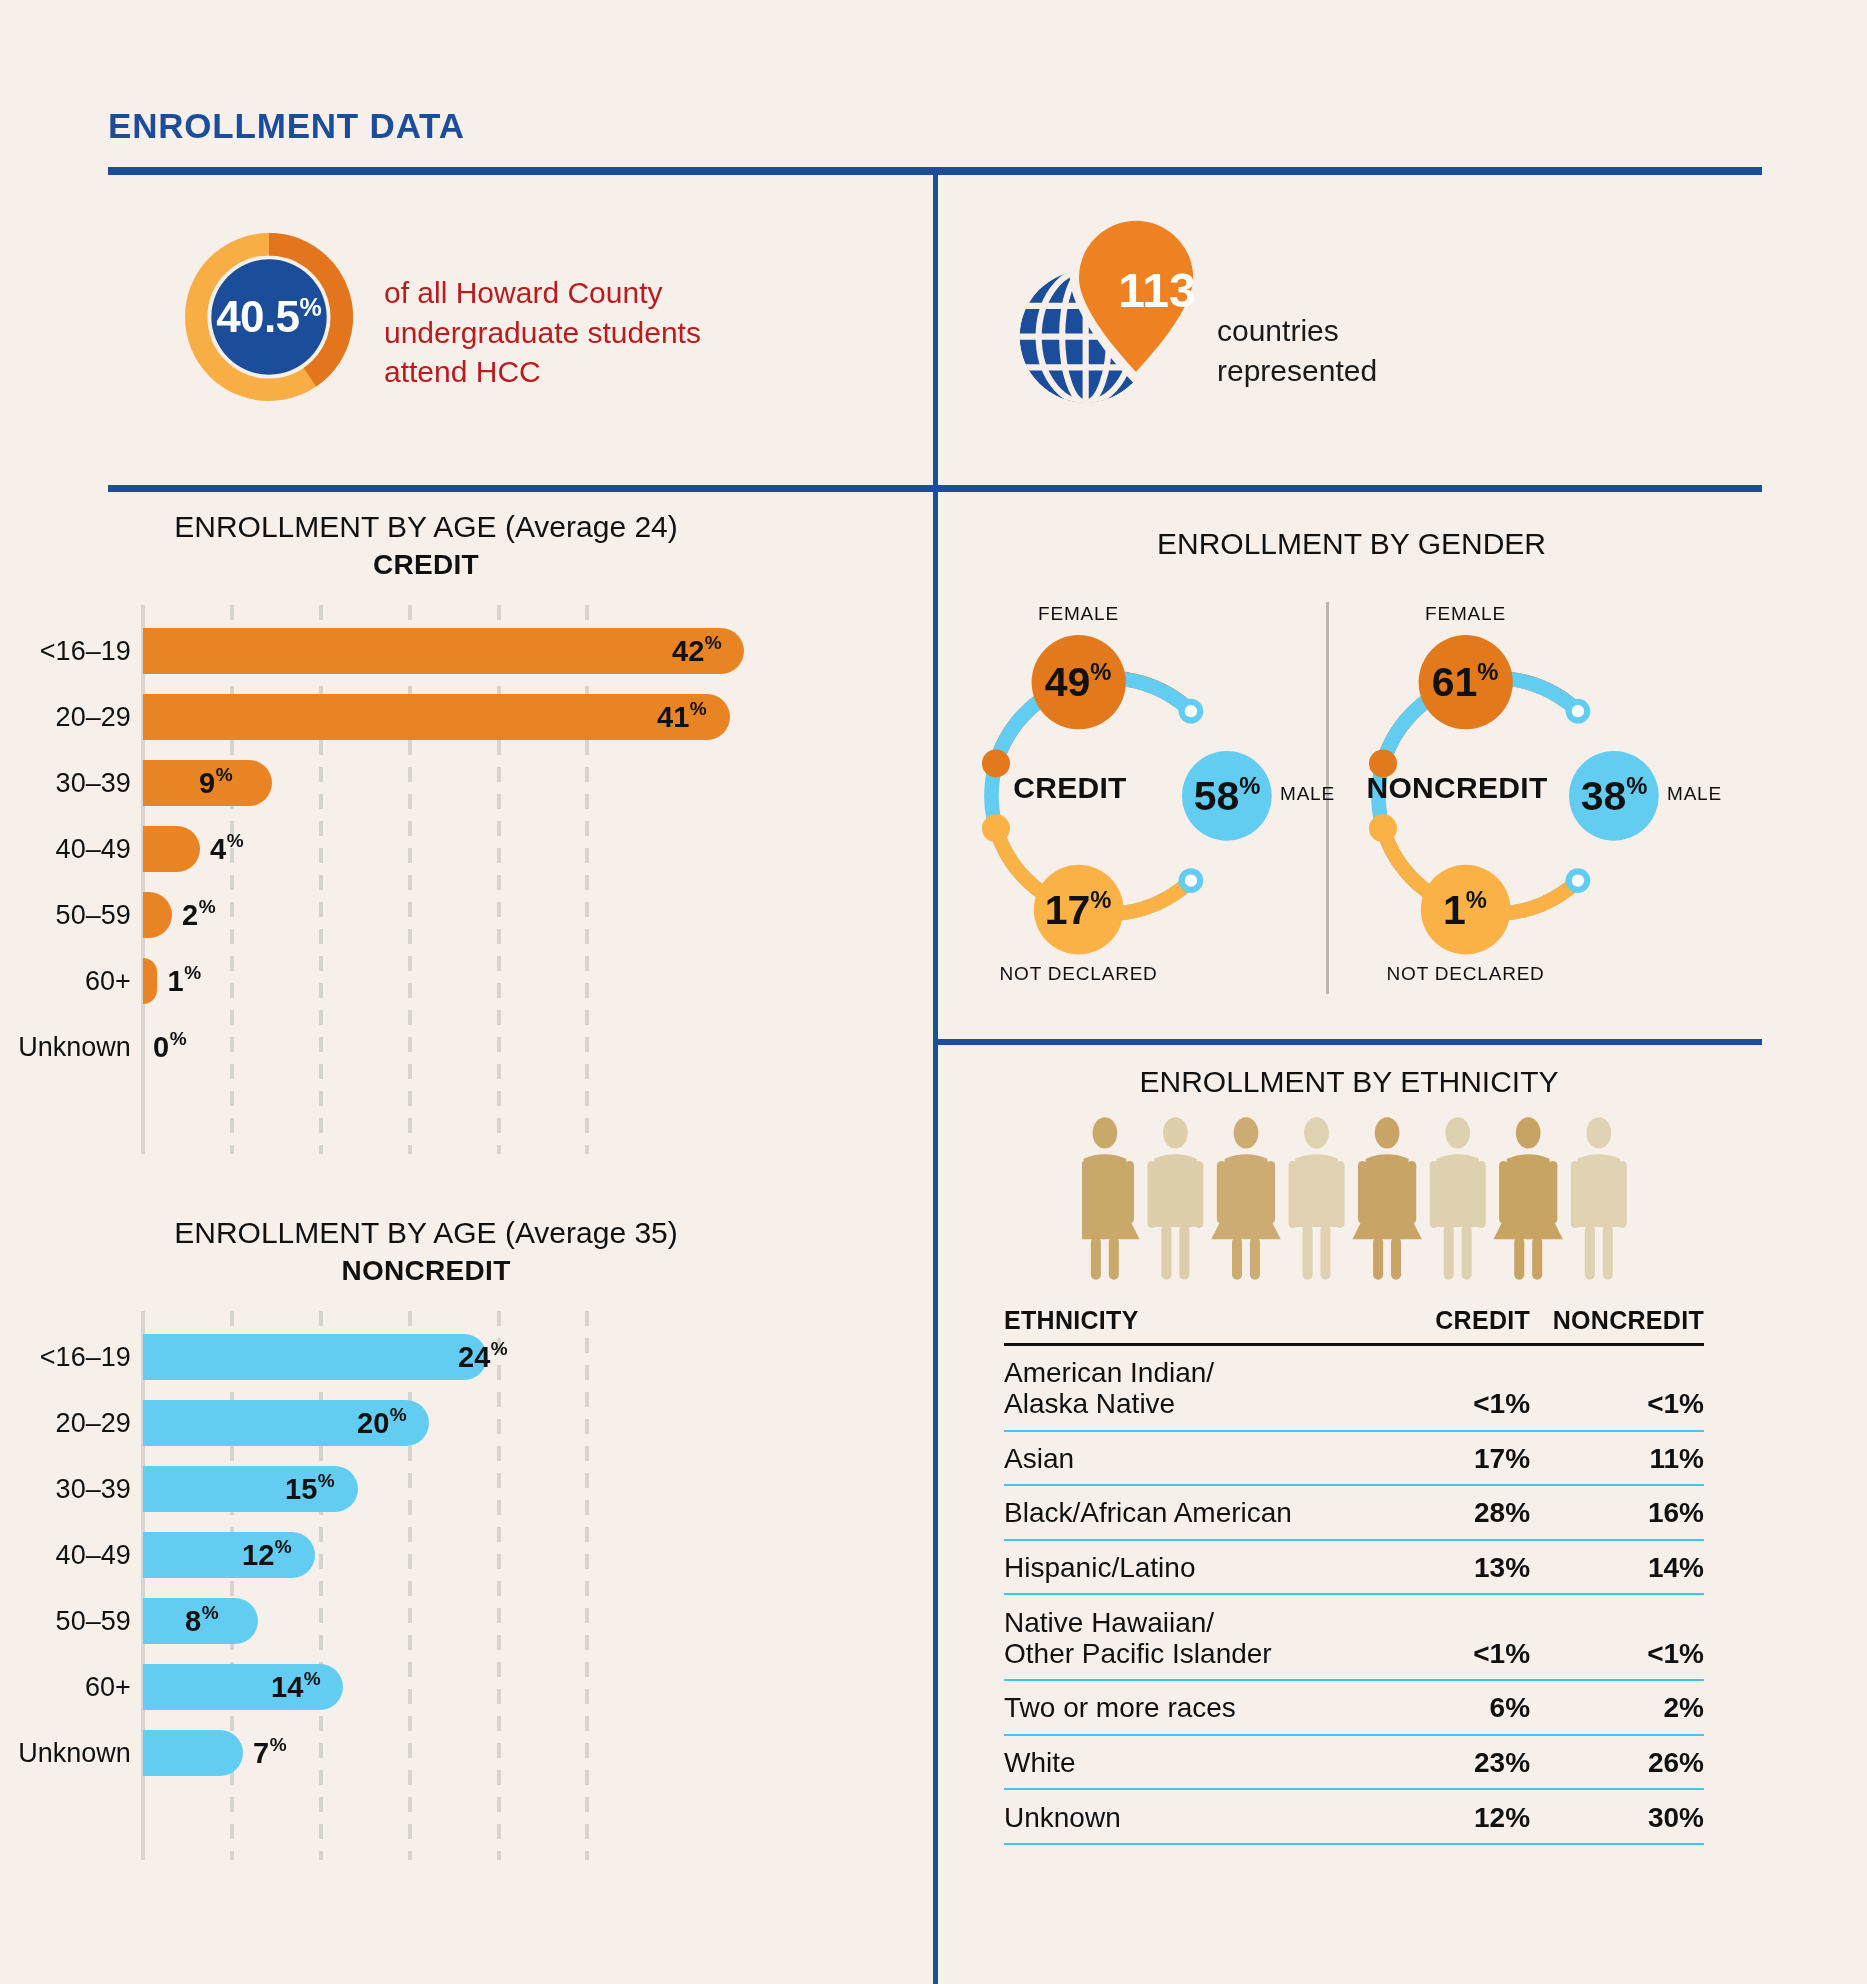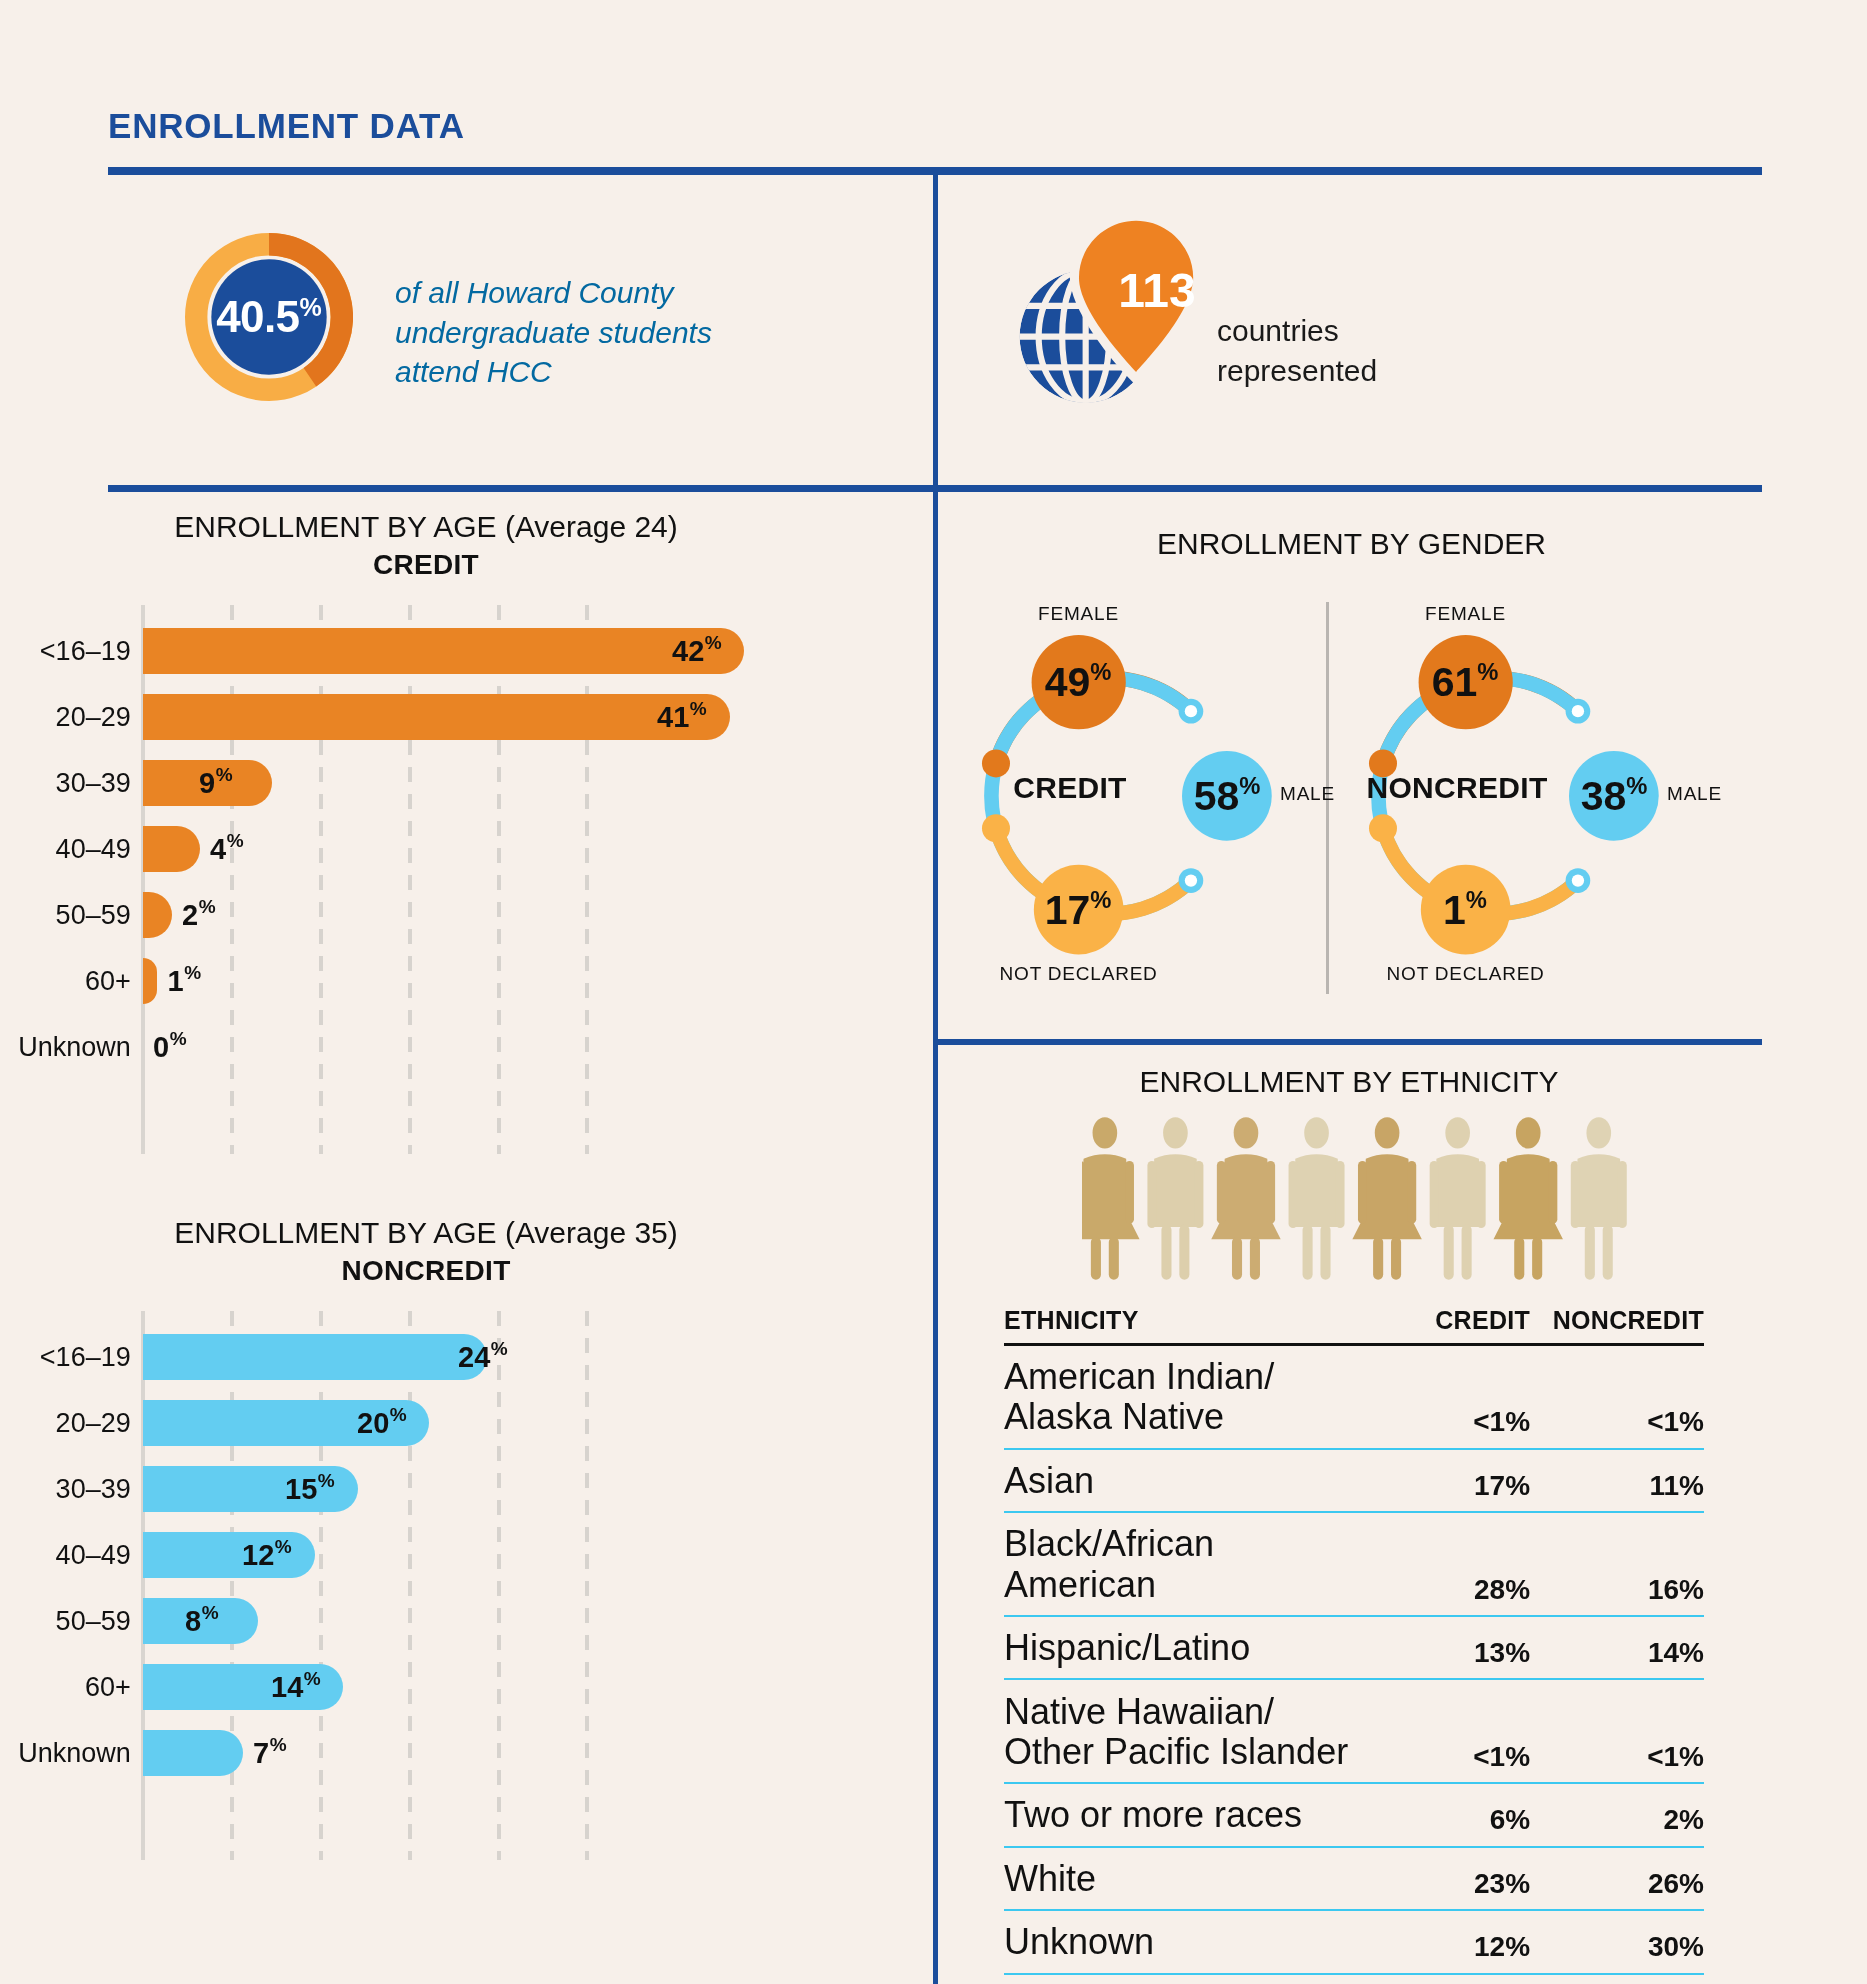"of all Howard County undergraduate" #donut-caption { color: #0369a1 -> #b91c1c; font-style: italic -> none; left: 395px -> 384px }
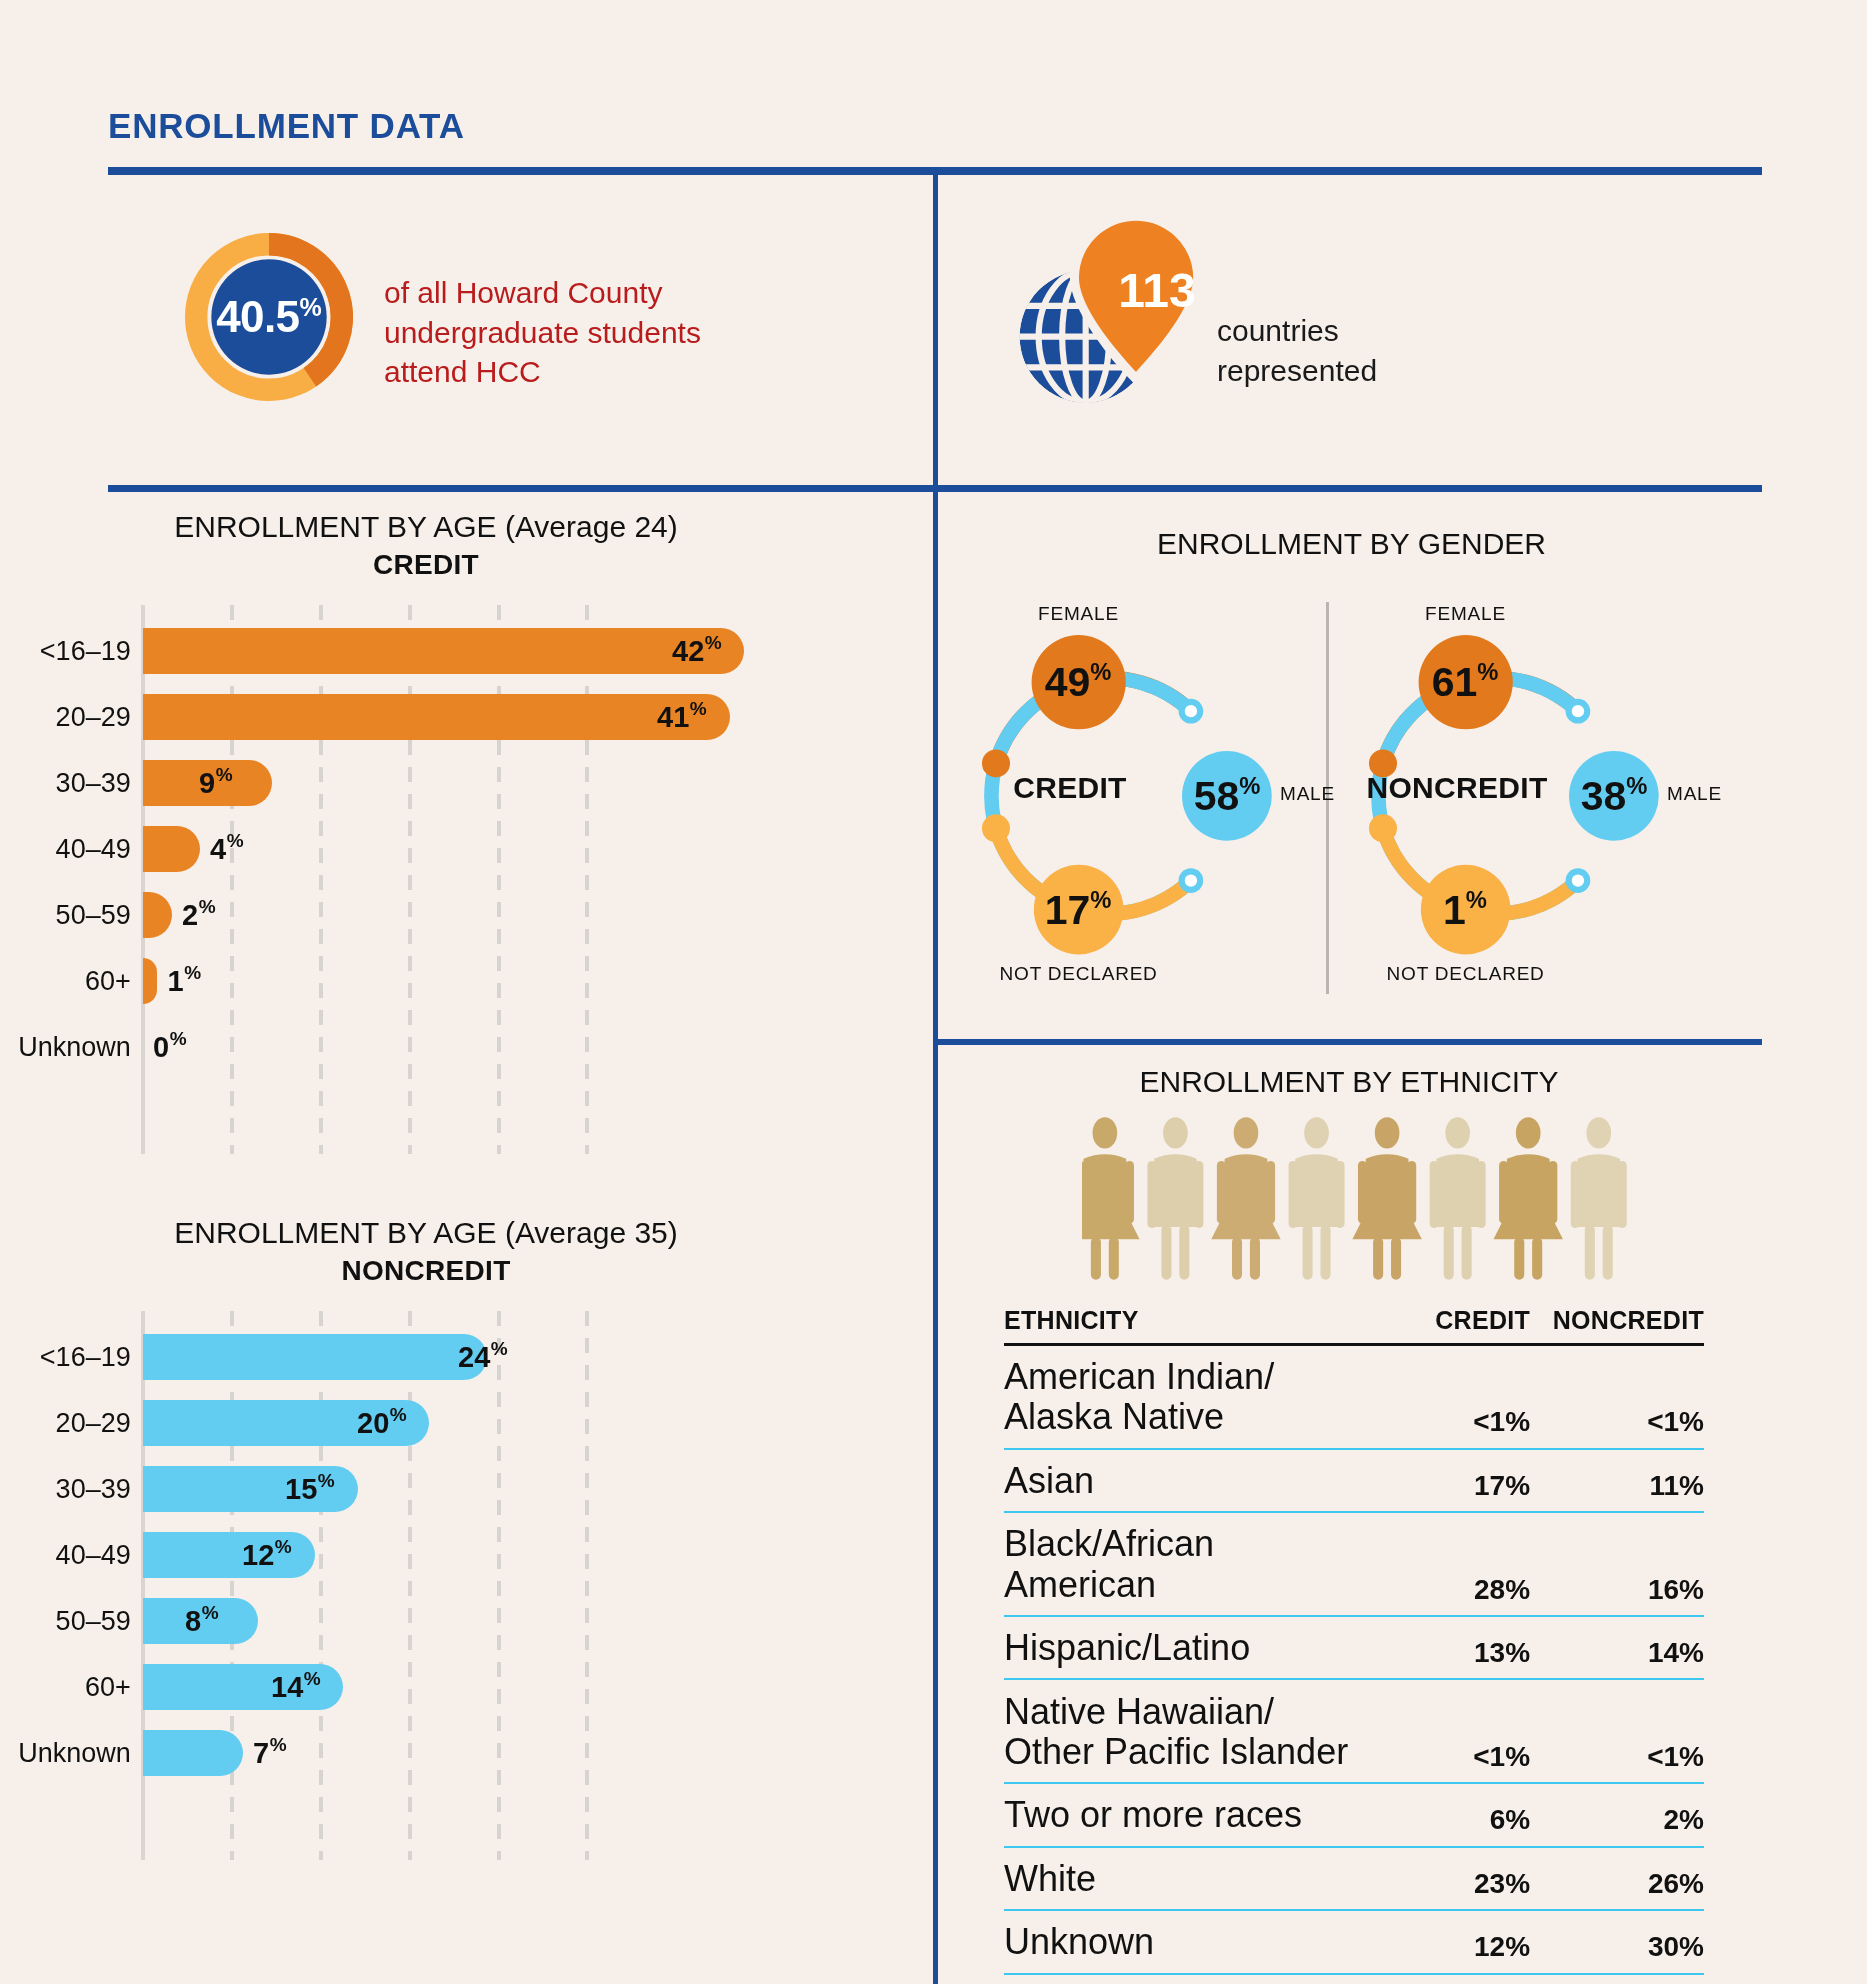"American Indian/" #eth-table td { font-size: 36px -> 28px }
